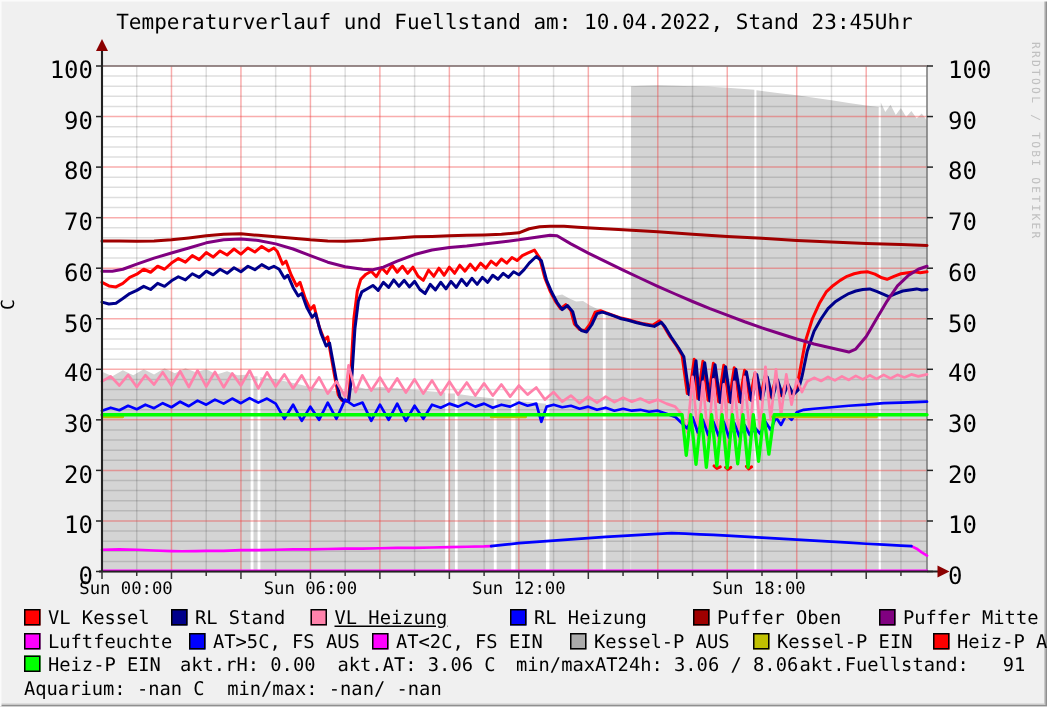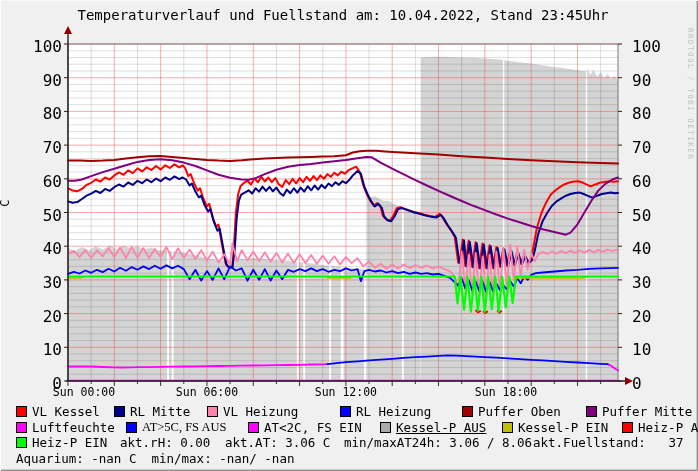"RL Mitte" span { text: Mitte -> Stand }
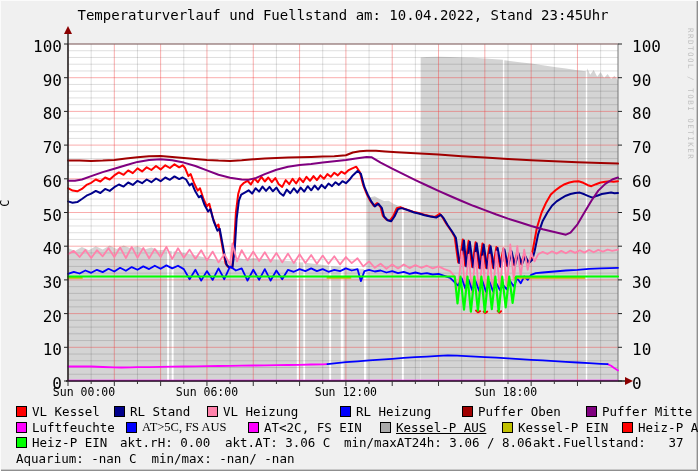"VL Heizung" div.litem { text-decoration: none -> underline }
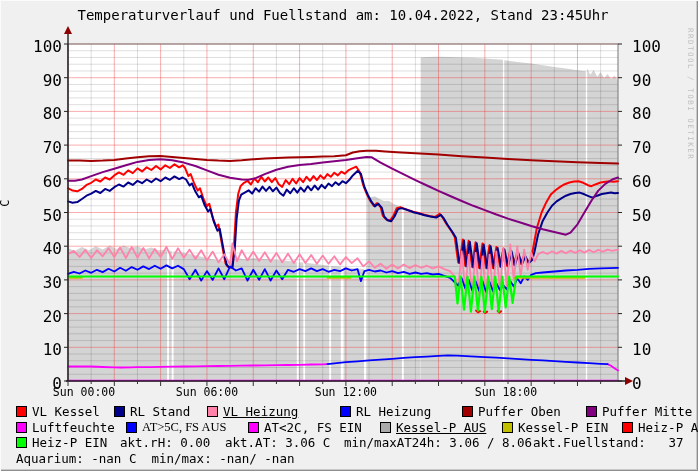"AT>5C, FS AUS" div.litem { font-family: Liberation Serif, serif -> none }
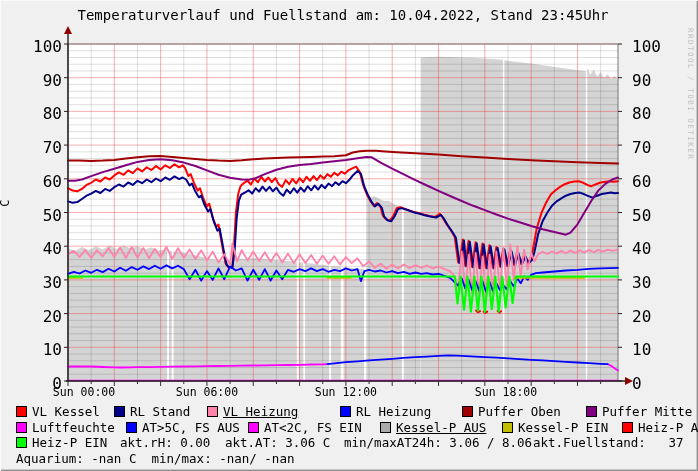"Kessel-P AUS" div.litem { text-decoration: underline -> none }
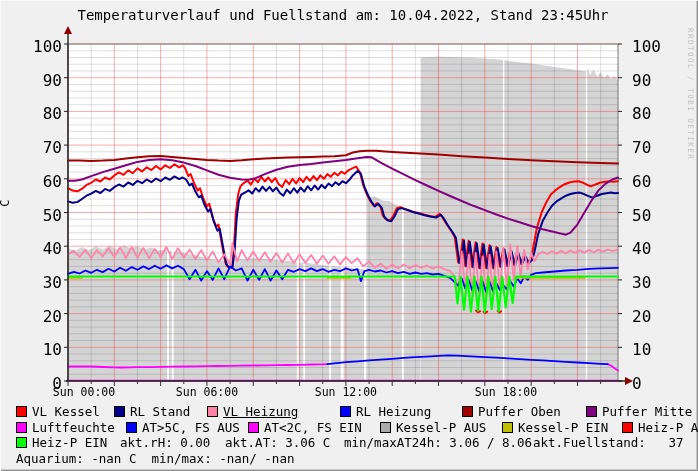"akt.Fuellstand: 37" span { text: 37 -> 91 }
